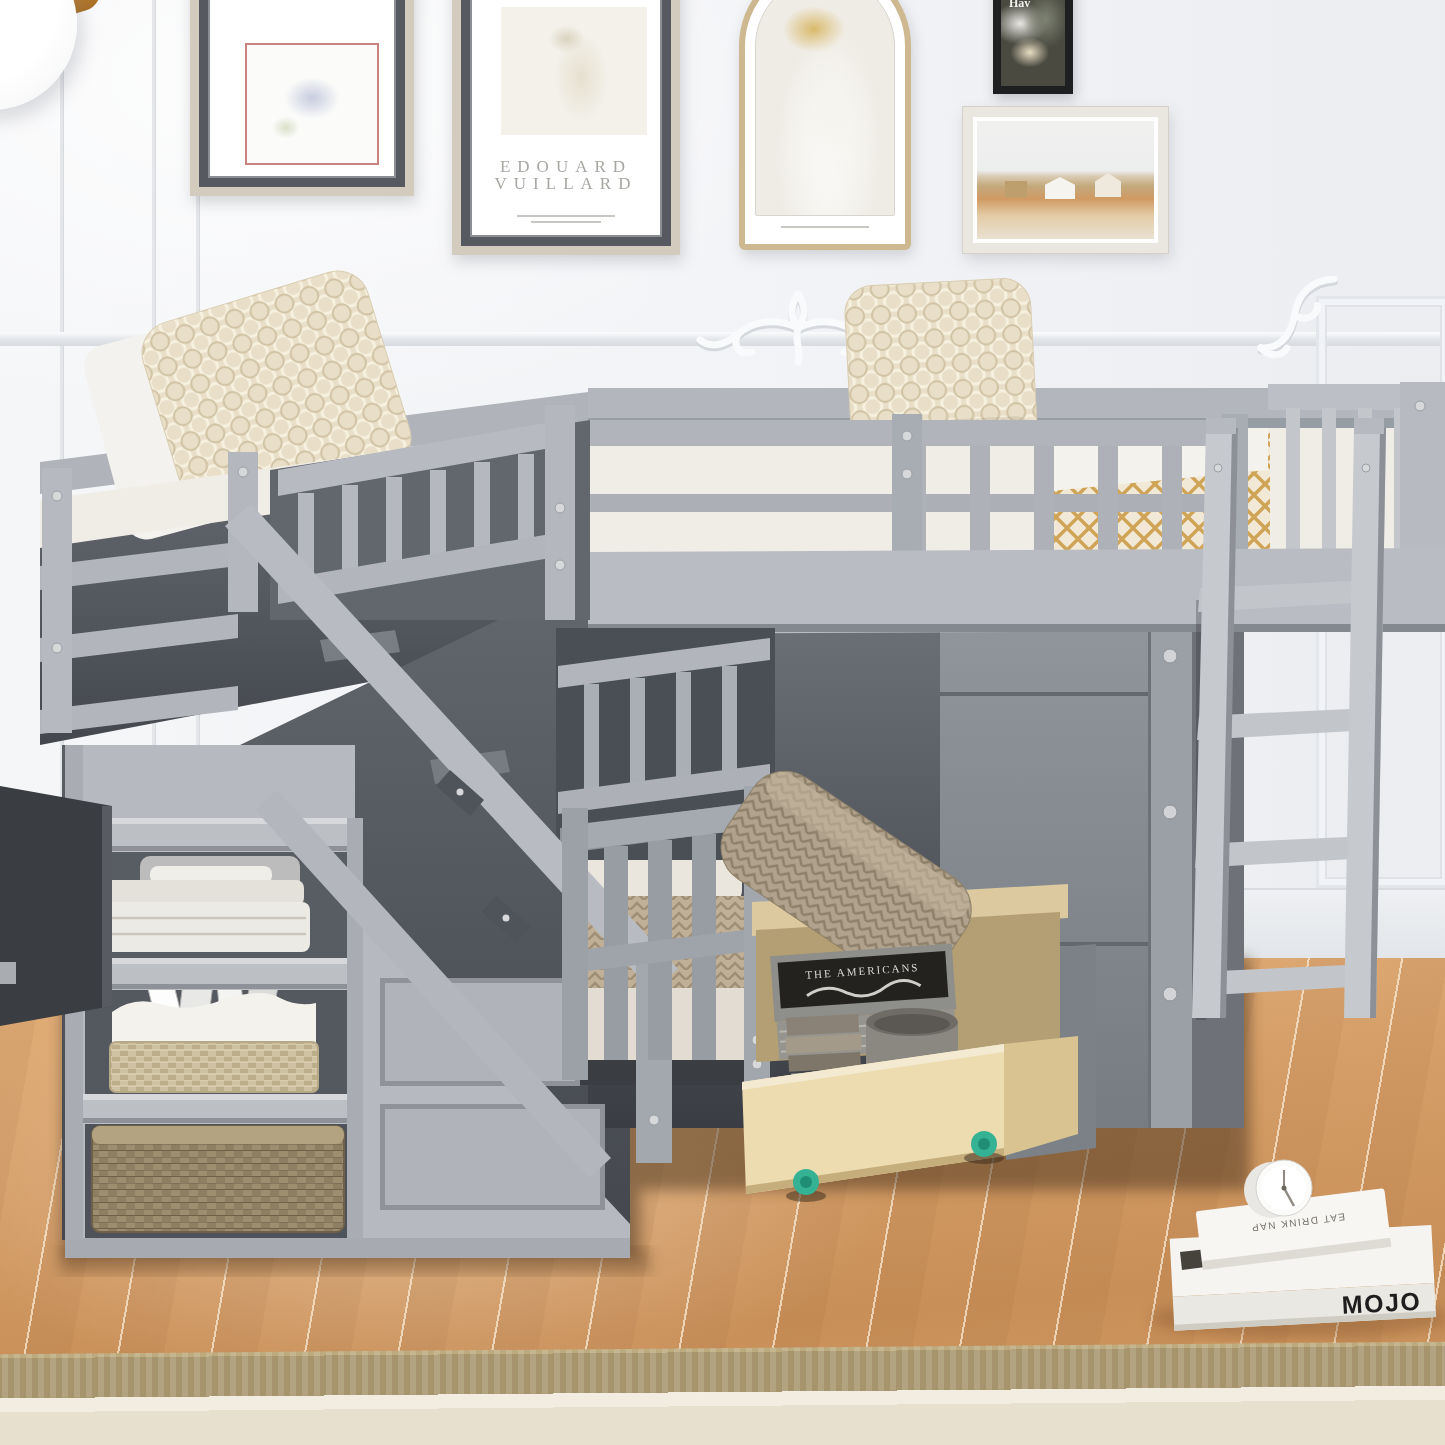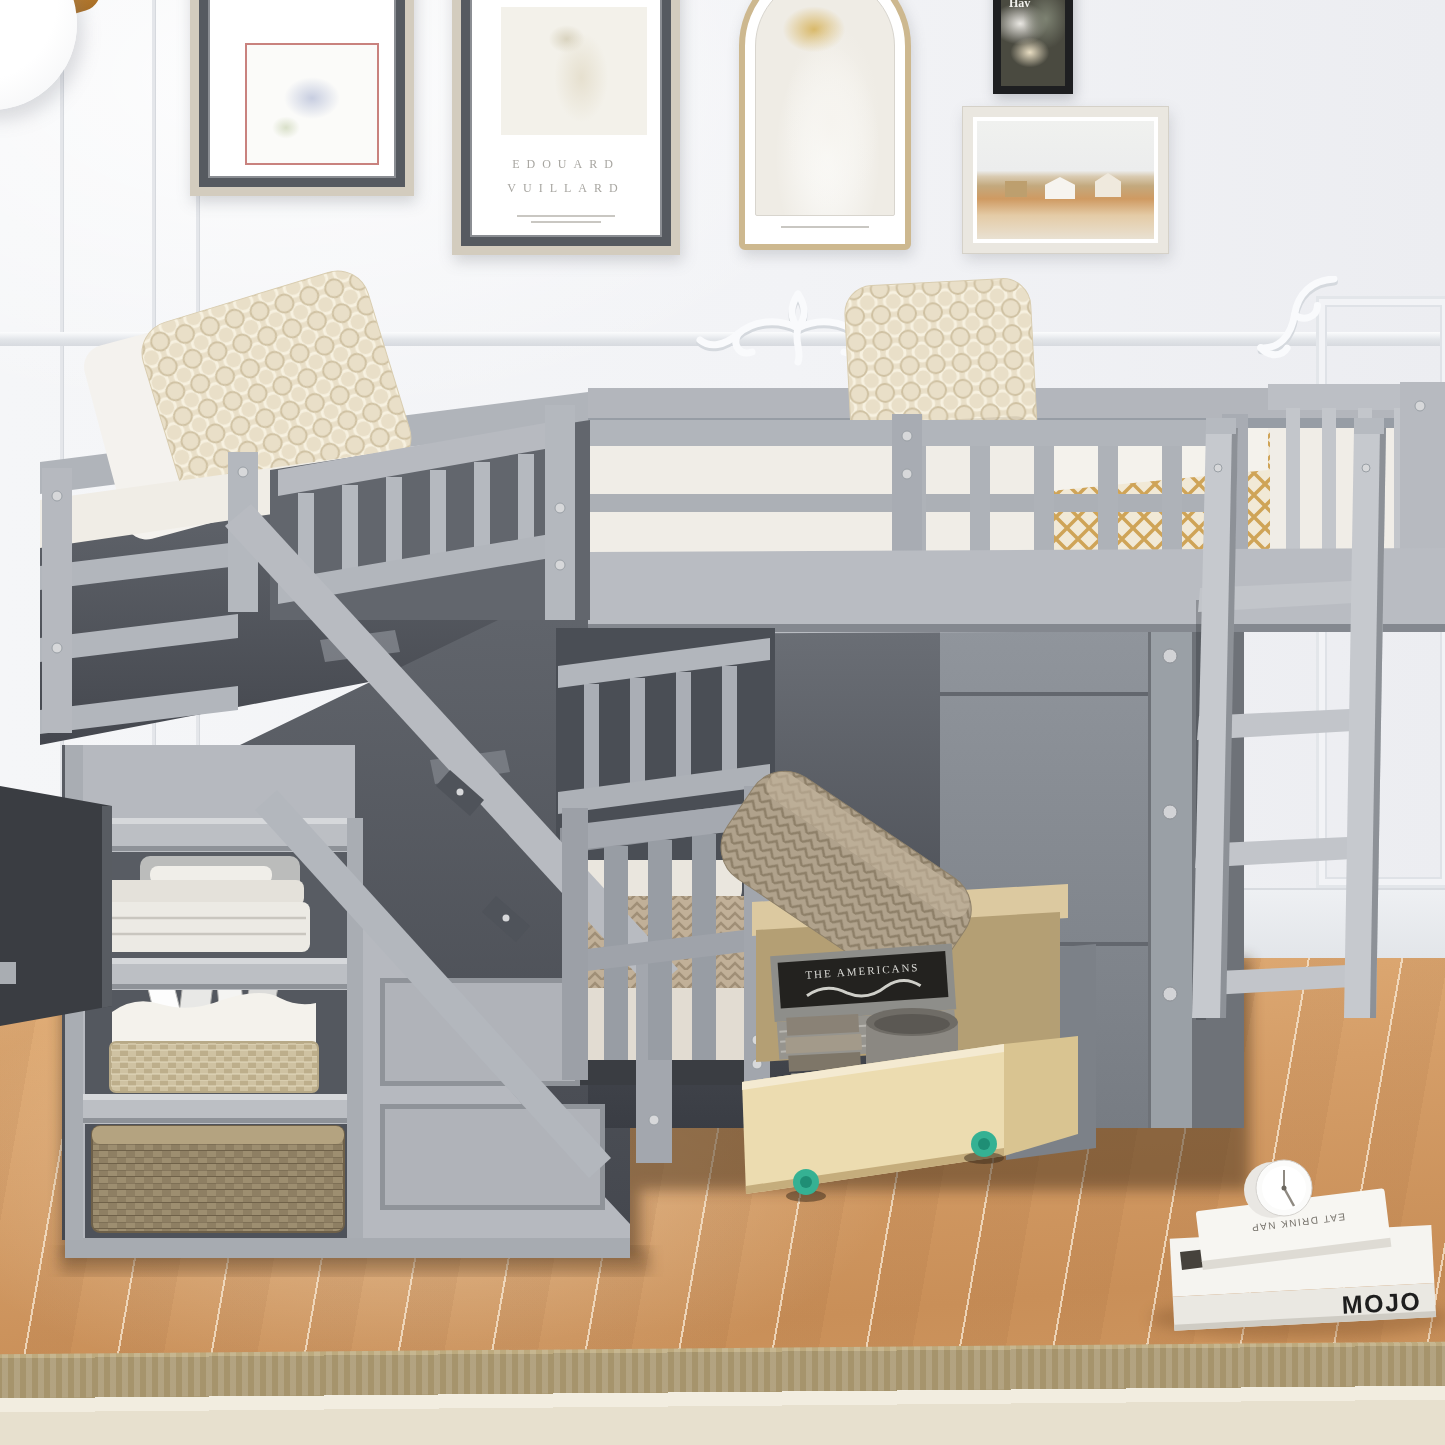"EDOUARD" .f2-t { font-size: 12px -> 17px }
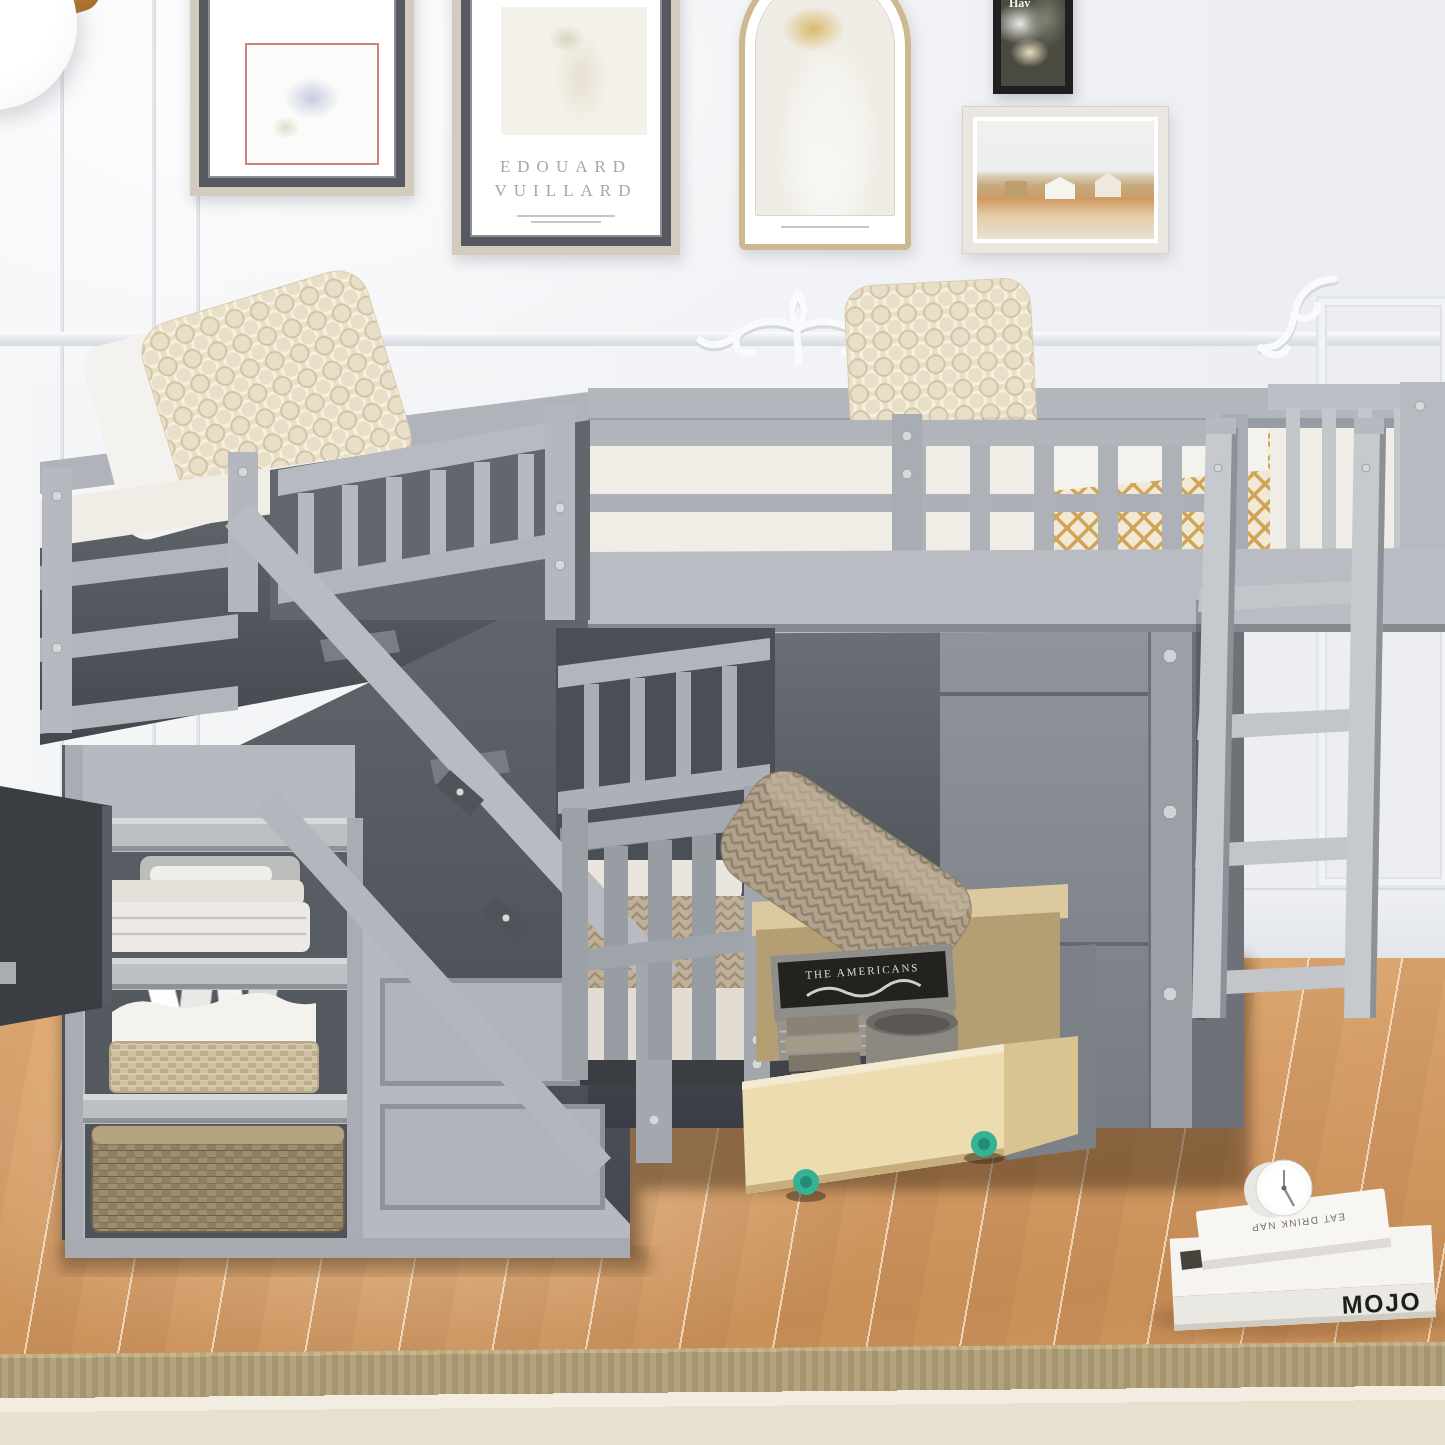"VUILLARD" div.abs { top: 232px -> 225px }
